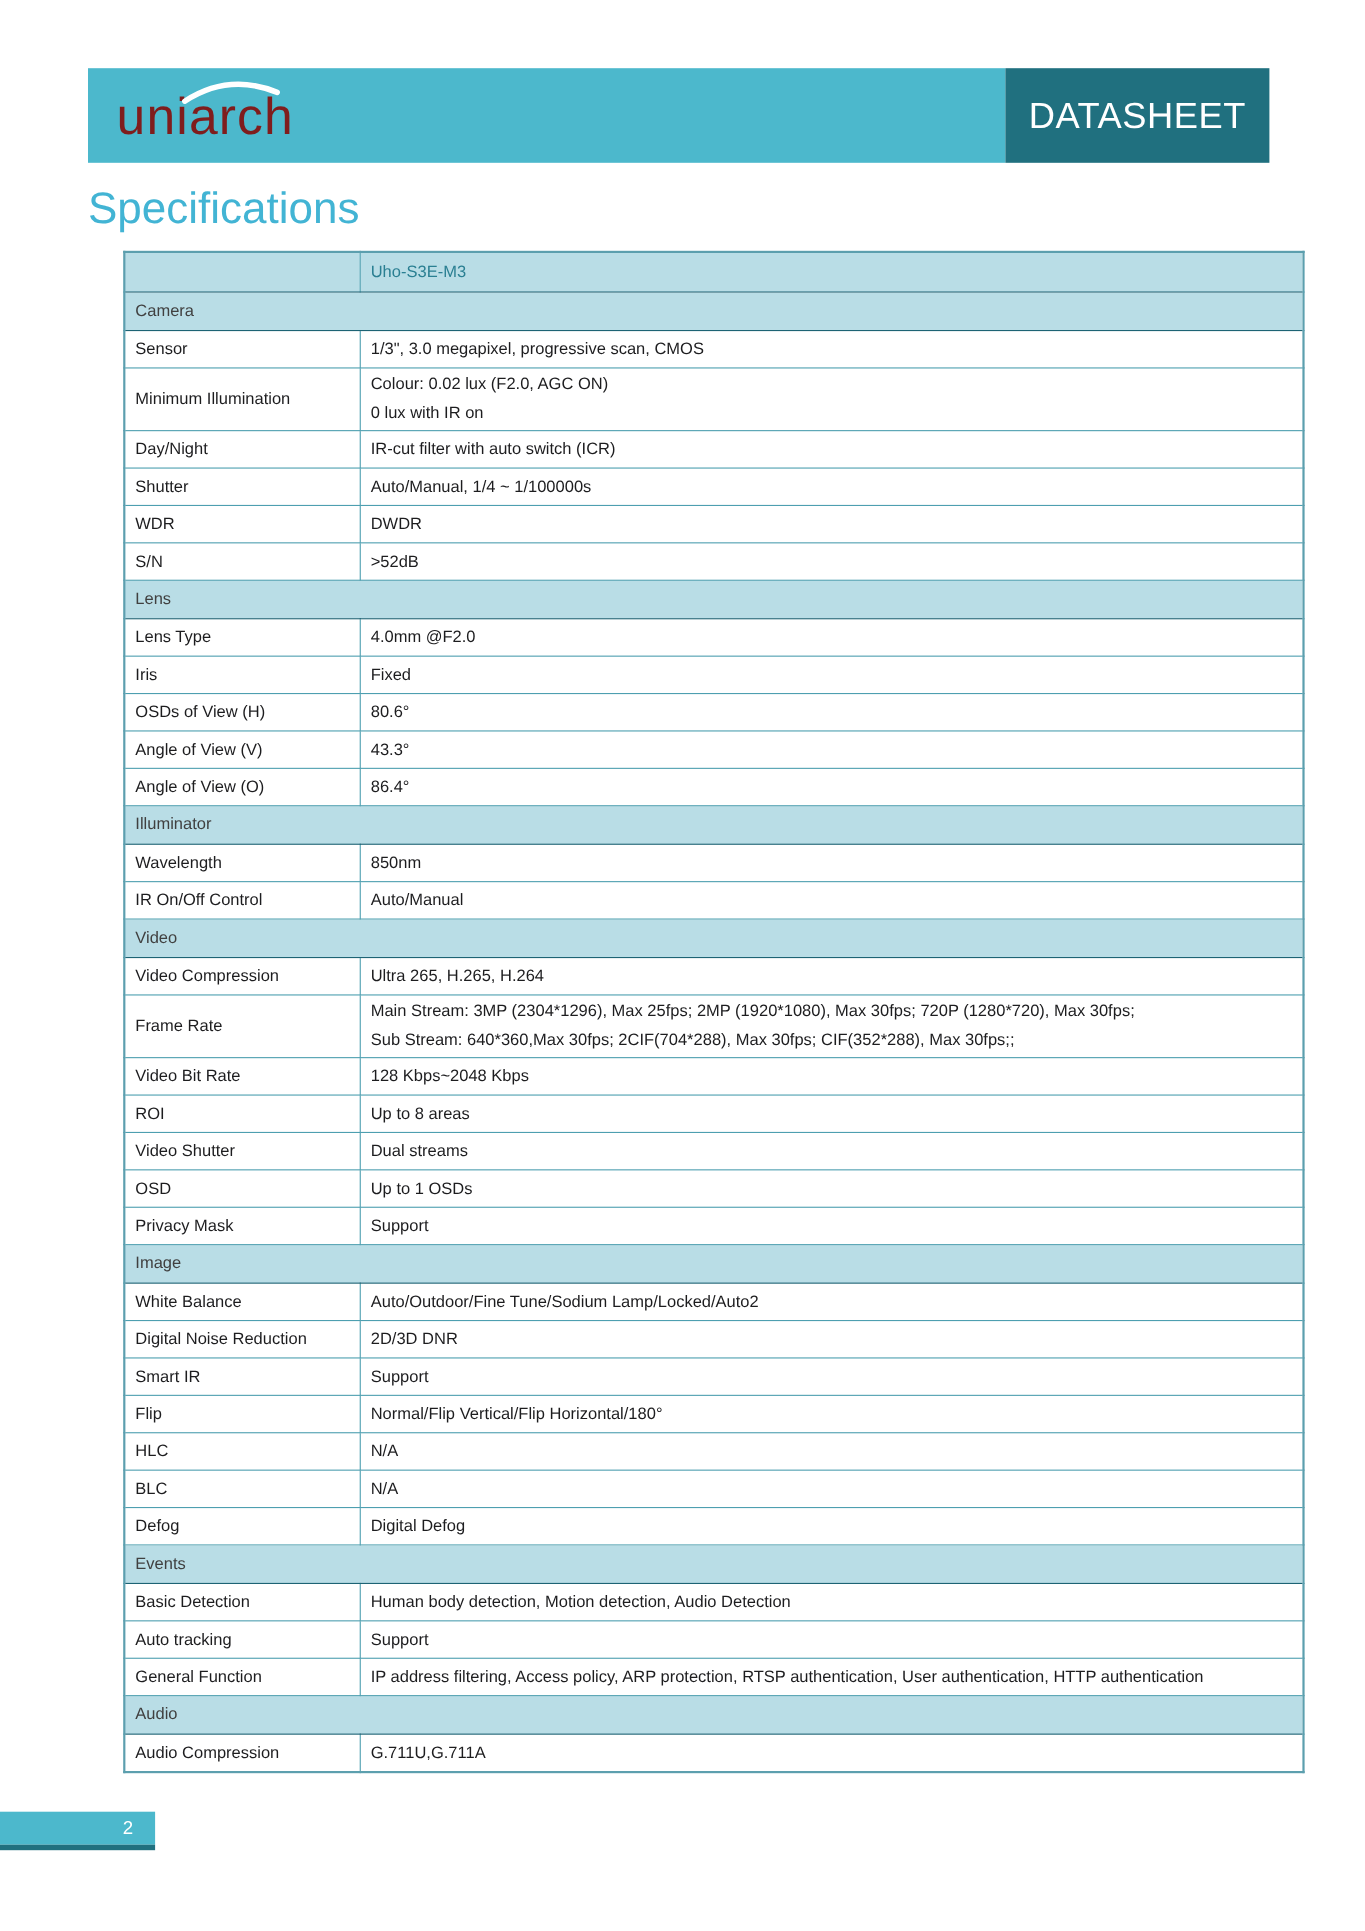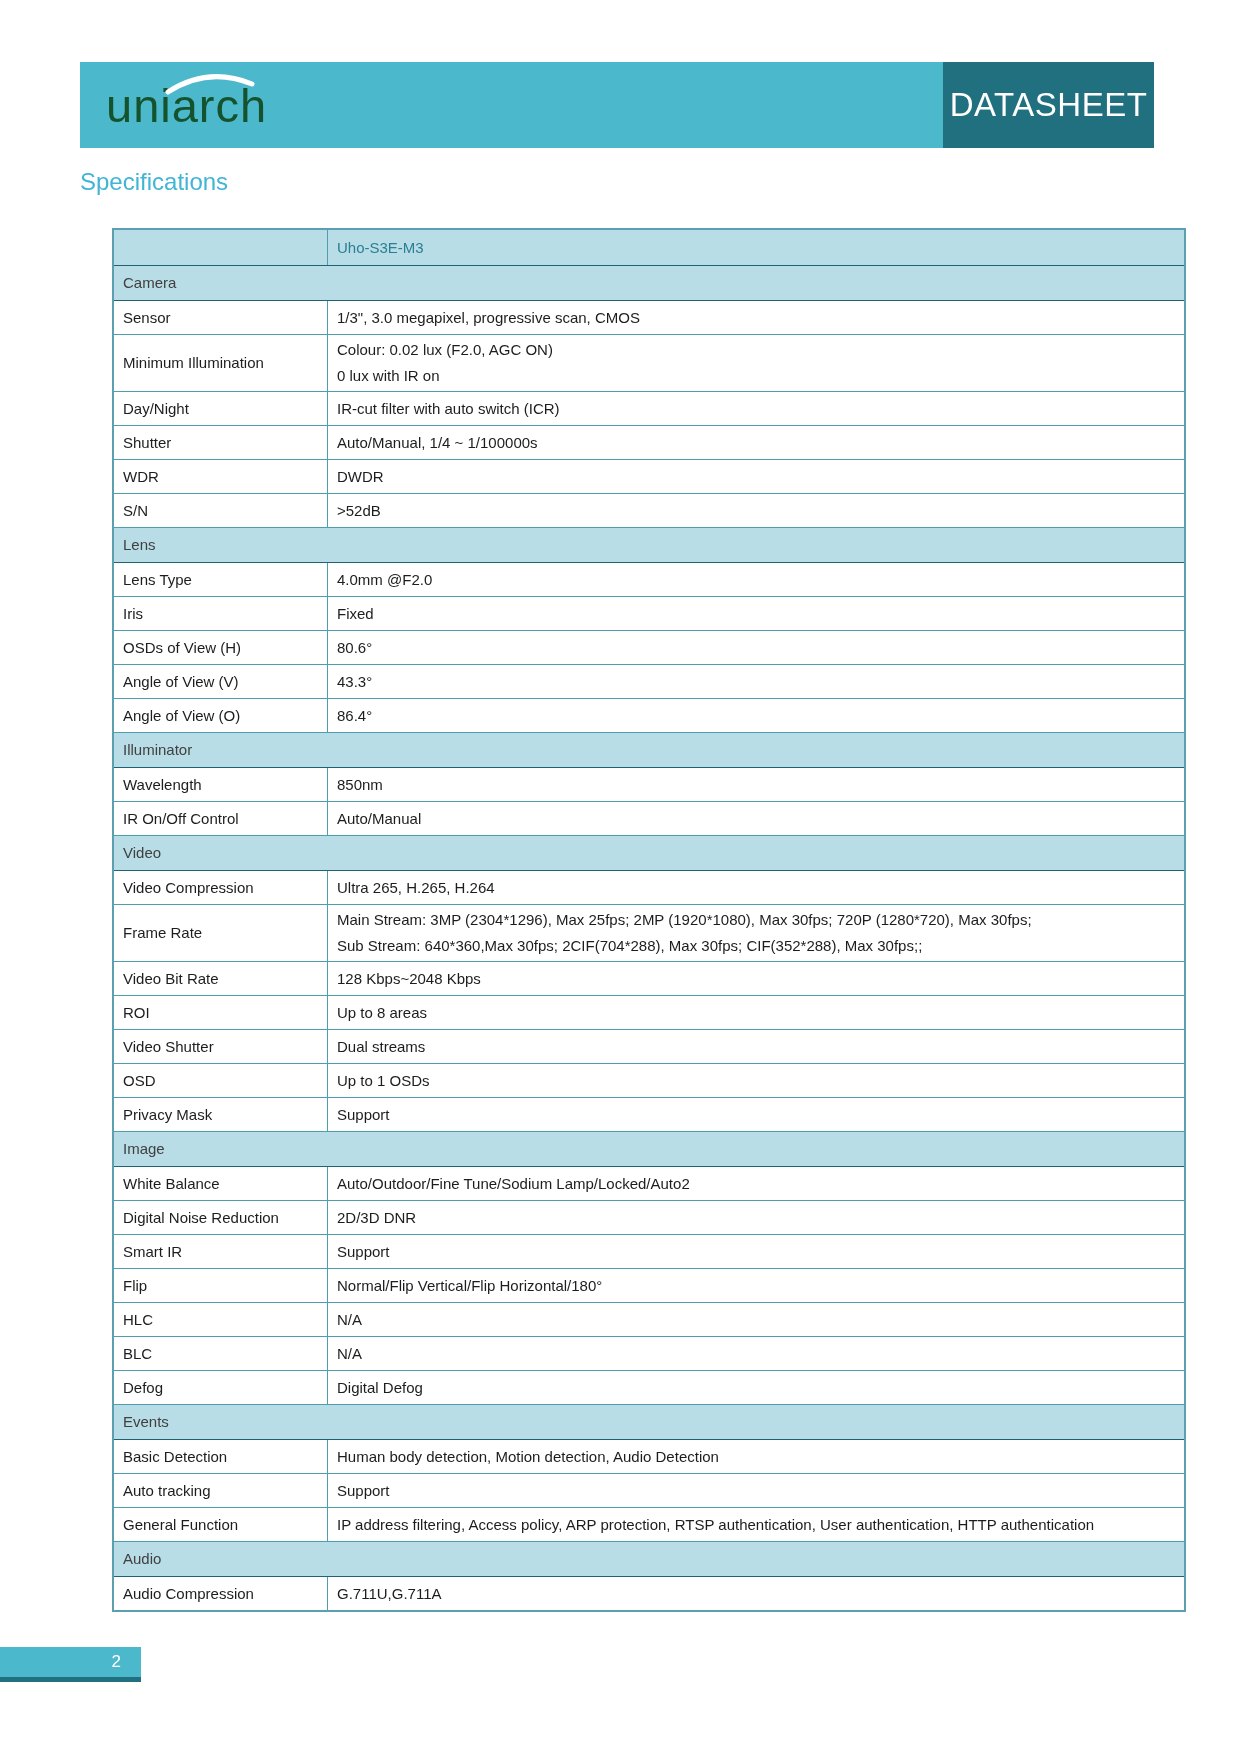"uniarch" .brand-logo { color: #14532d -> #7f1d1d }
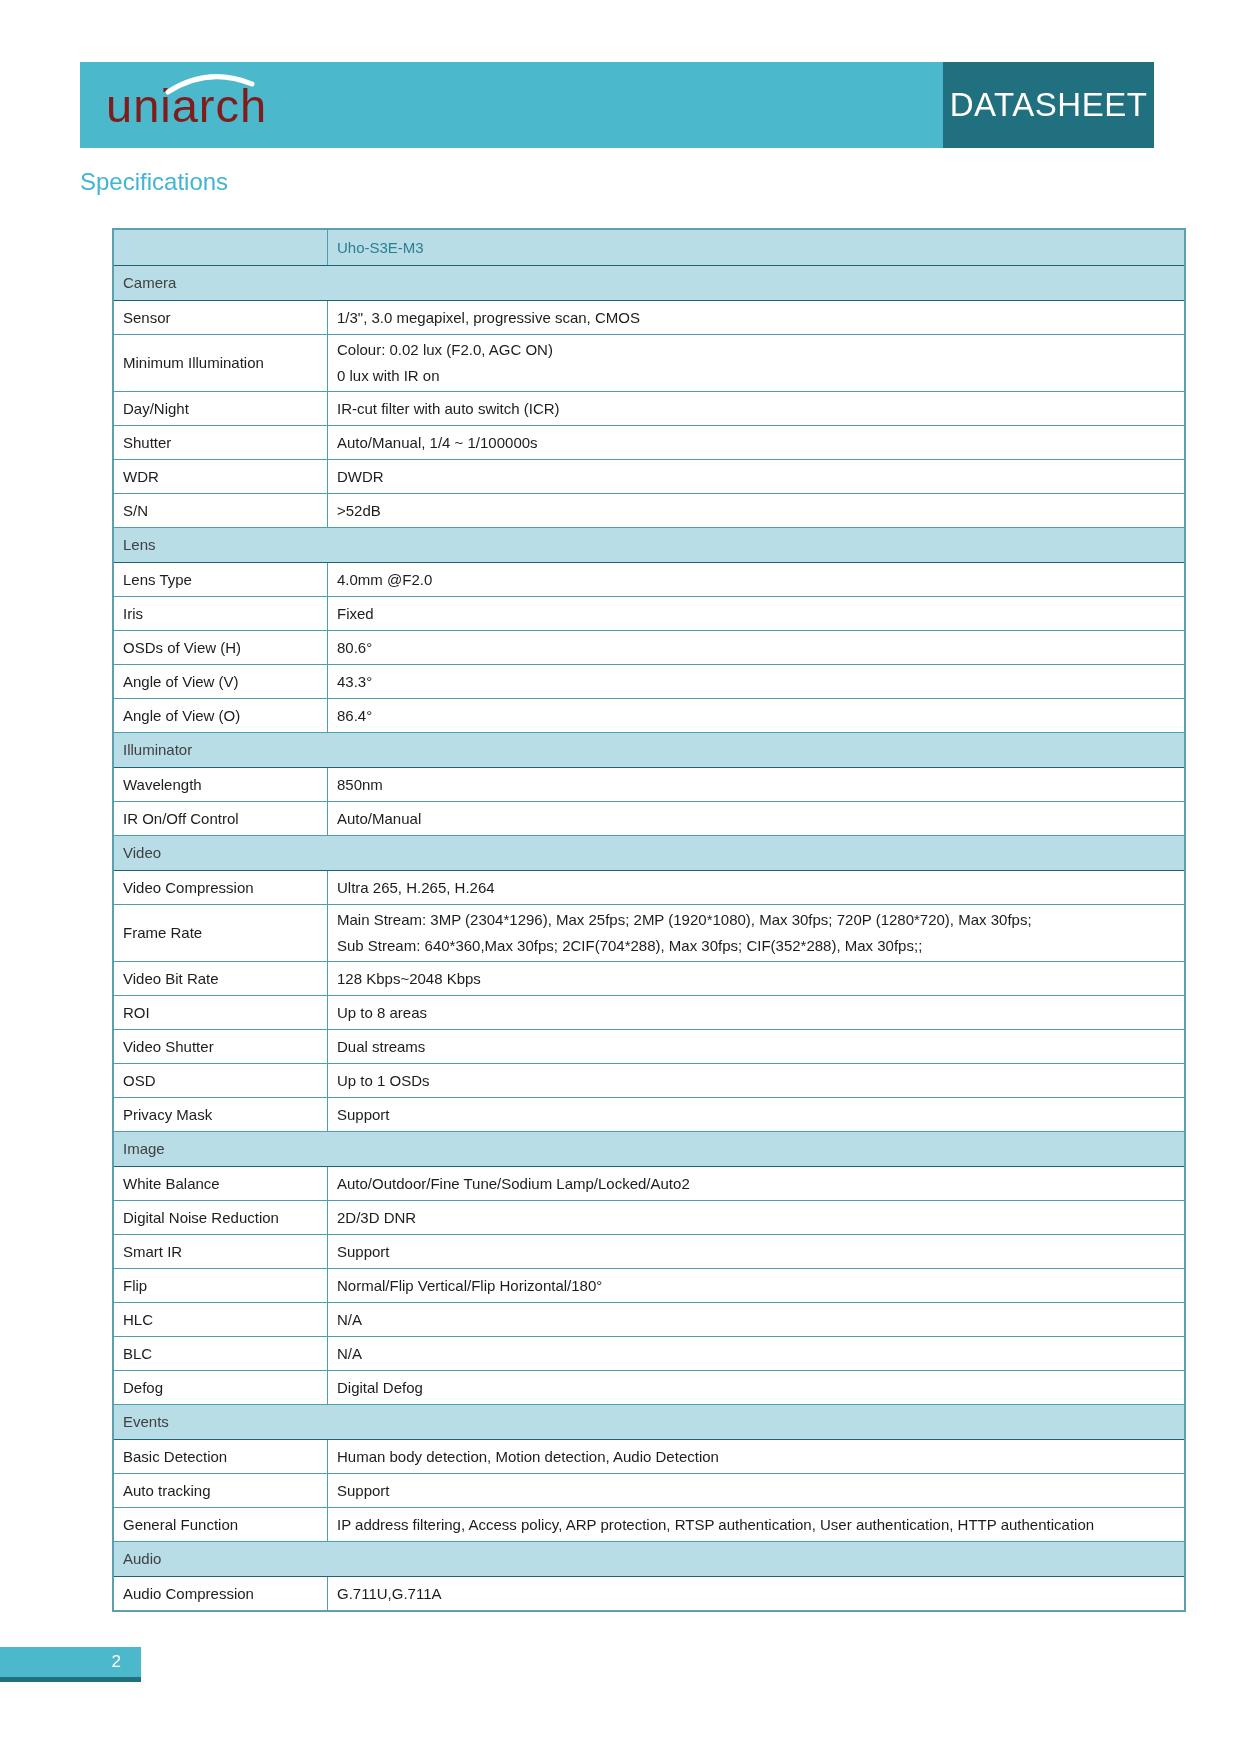"DATASHEET" .datasheet-area { width: 211px -> 240px }
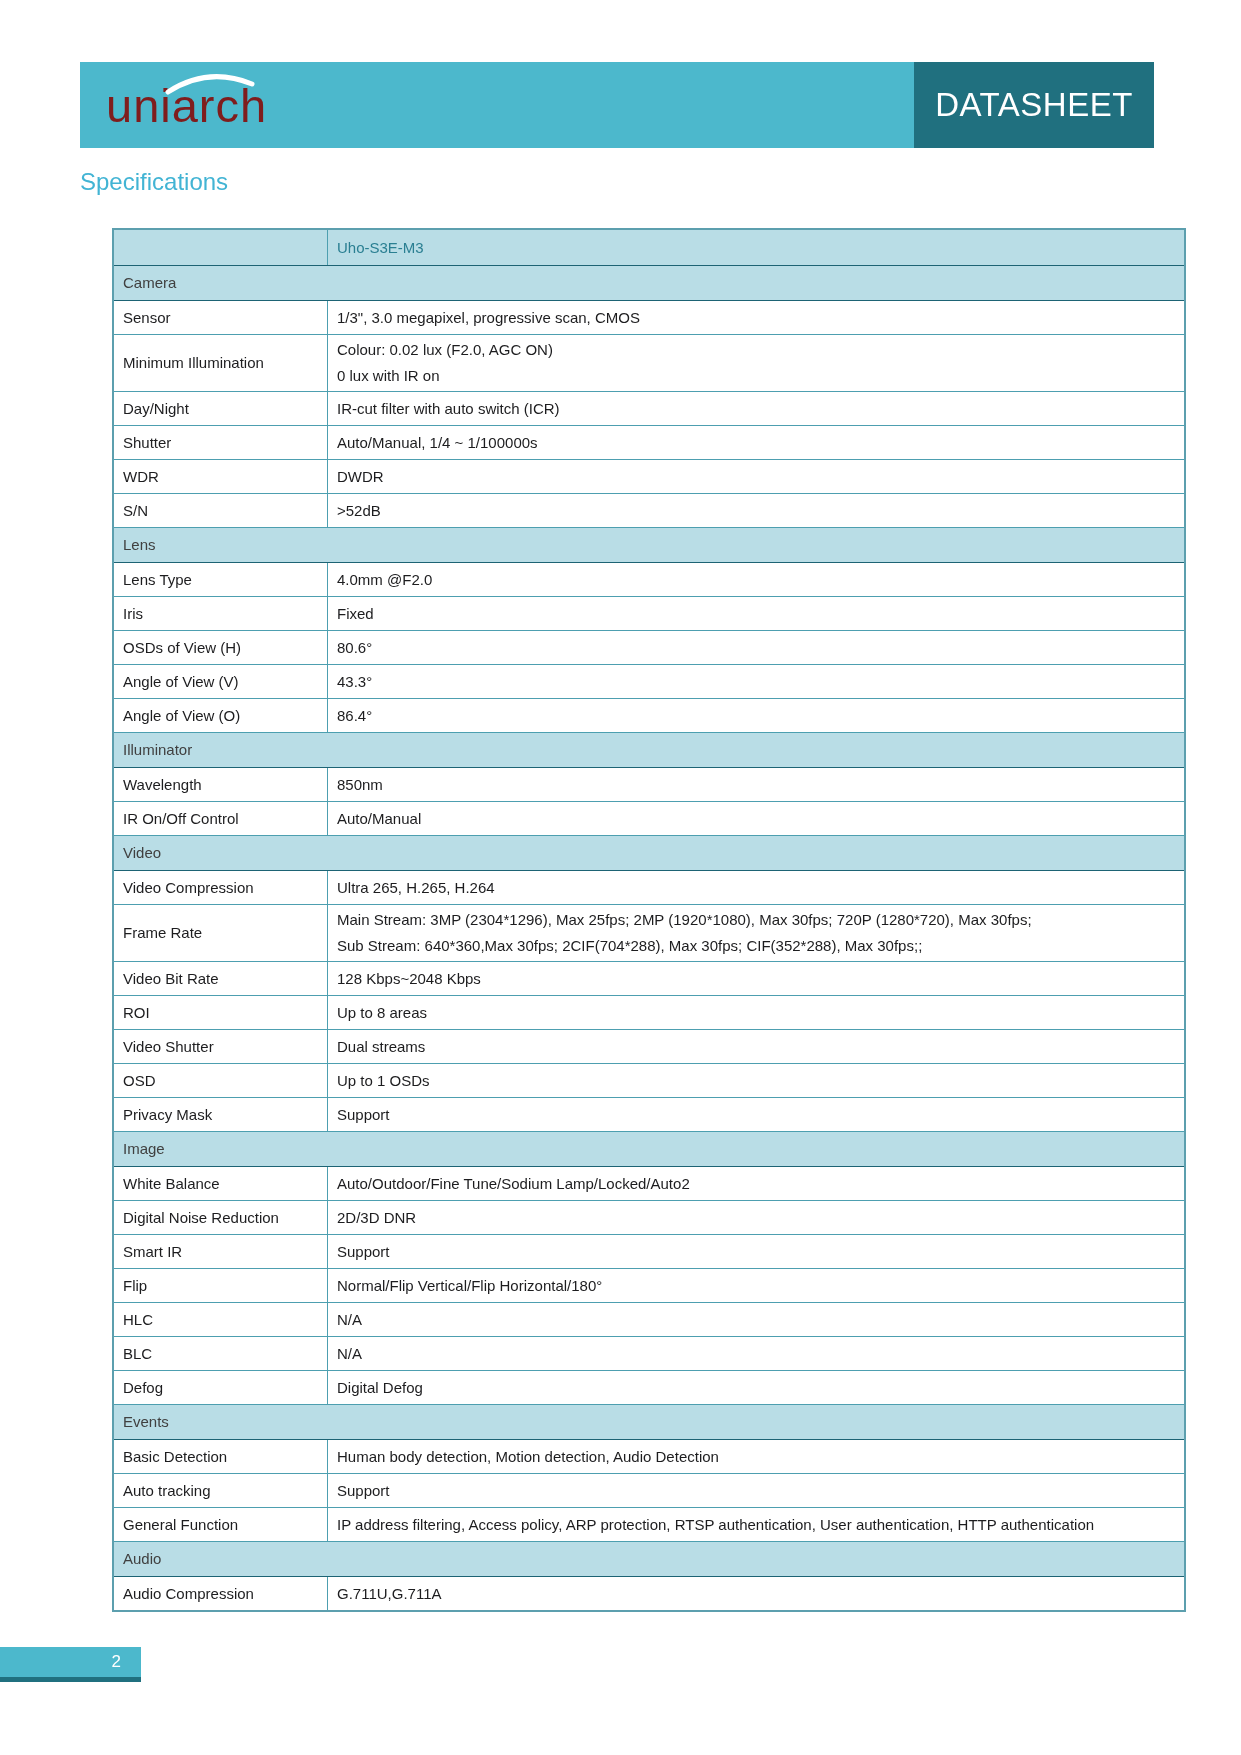"Specifications" .page-title { font-size: 24px -> 40px }
